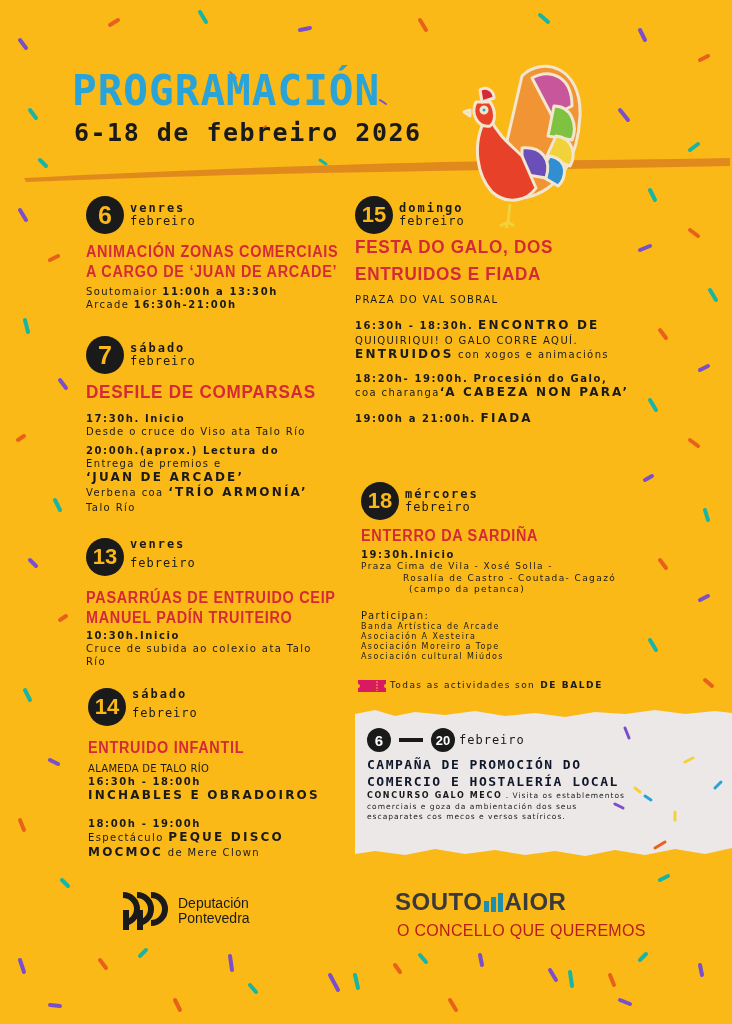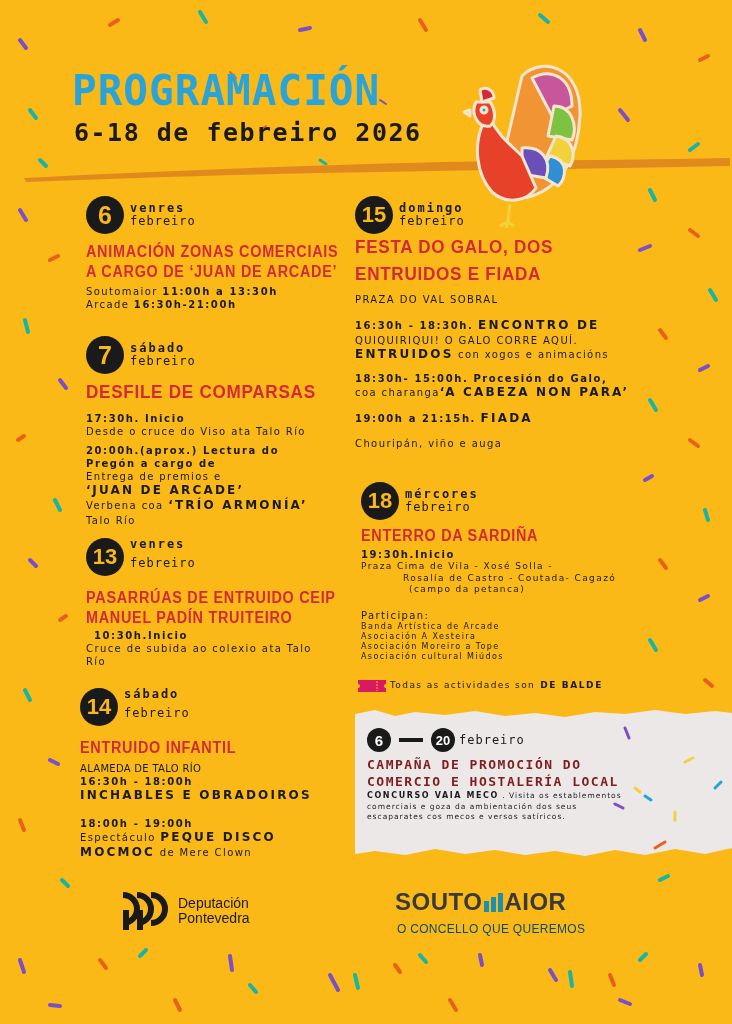"18:30h- 15:00h. Procesión do Galo," div.line { text: 18:30h- 15:00h -> 18:20h- 19:00h }
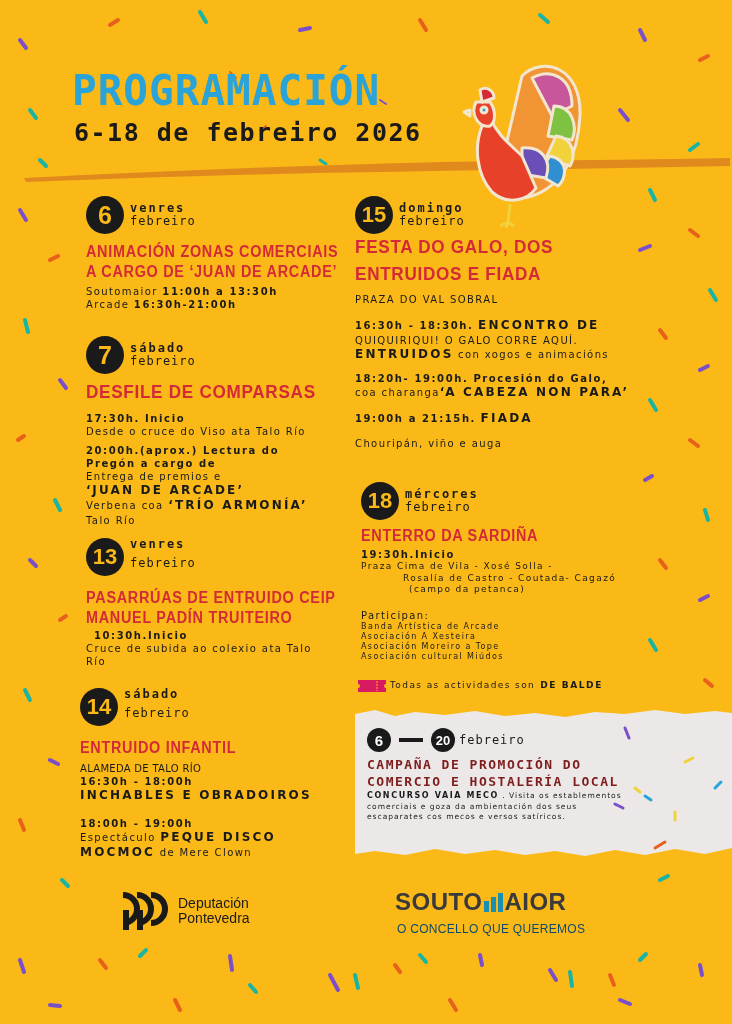"19:00h a 21:15h." span.b { text: 21:15h -> 21:00h }
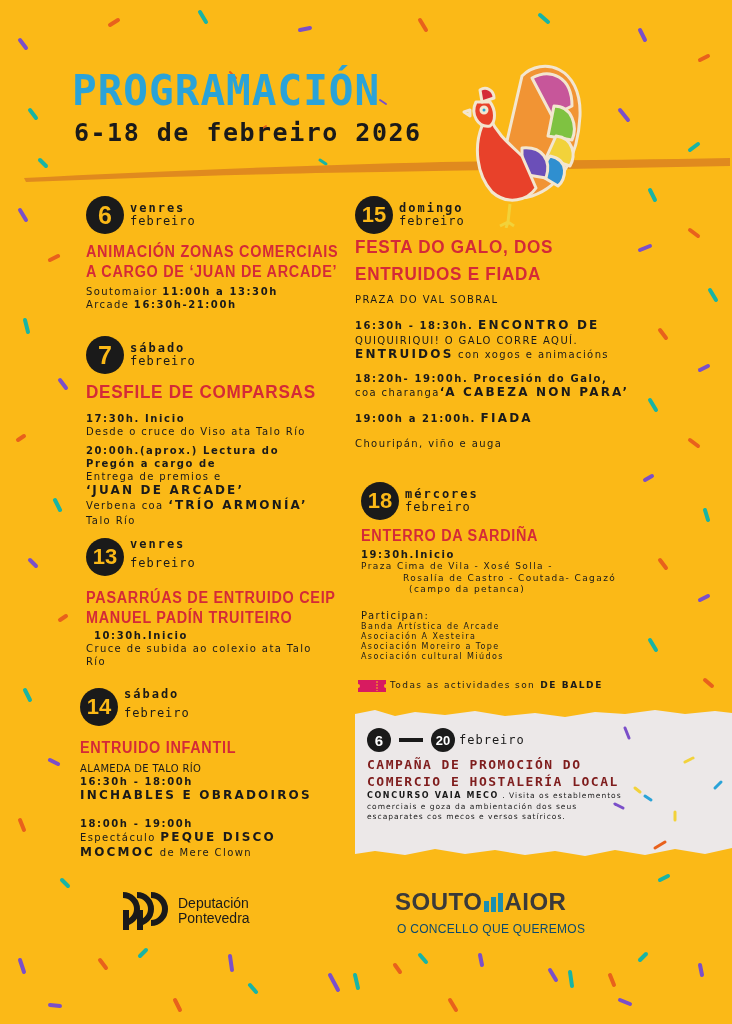"Chouripán, viño e auga" div.line { html: <div>Chouripán, viño e auga</div> -> none }
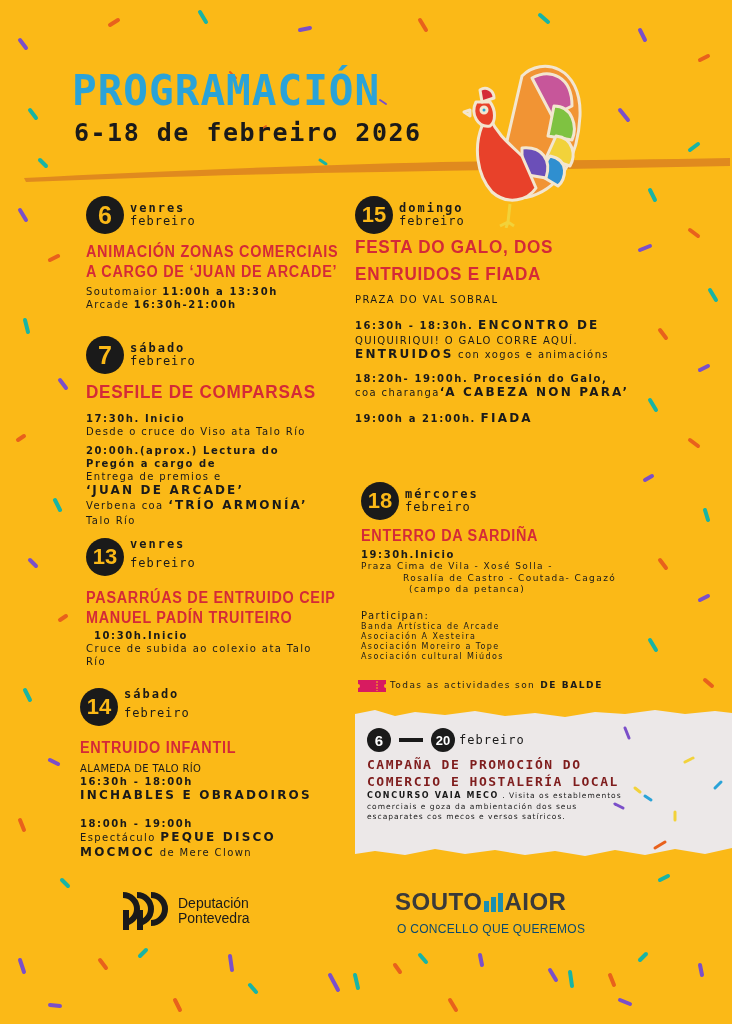"Pregón a cargo de" div.line { html: <div>Pregón a cargo de</div> -> none }
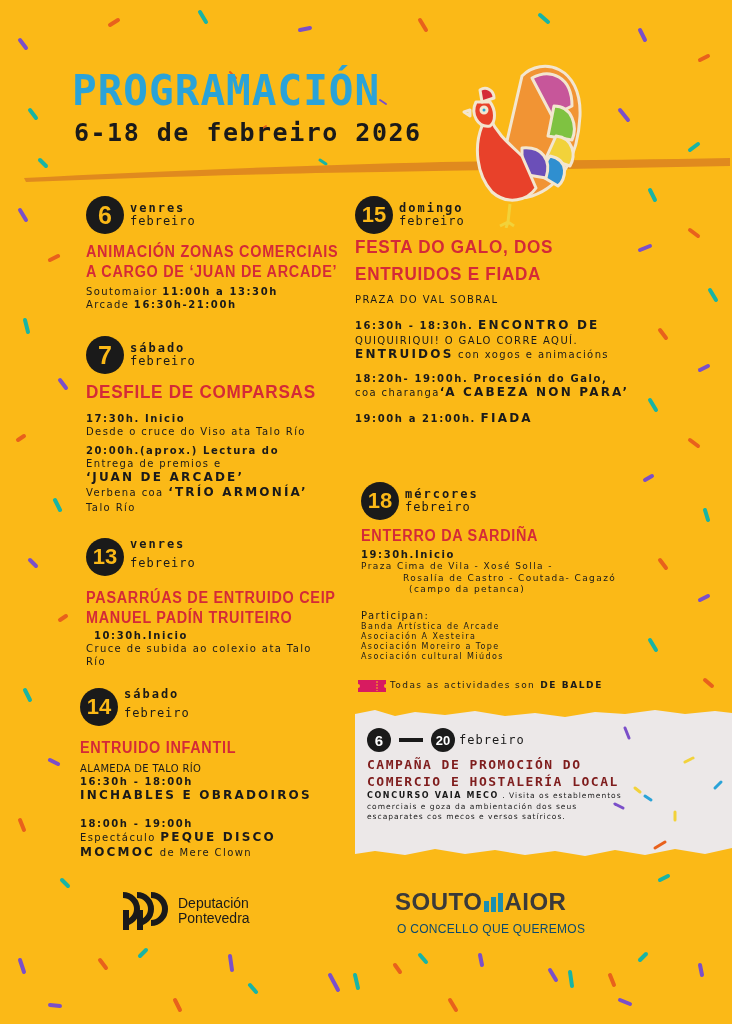"10:30h.Inicio" div.line { margin-left: 8px -> none }
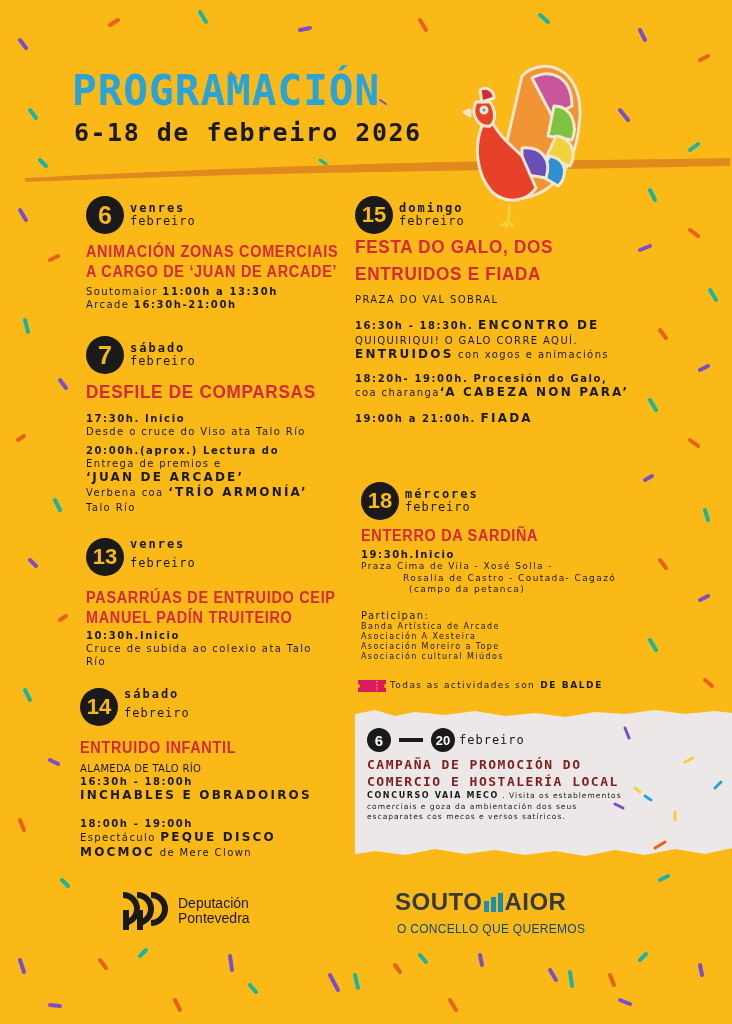"14" div.event { left: 80px -> 88px }
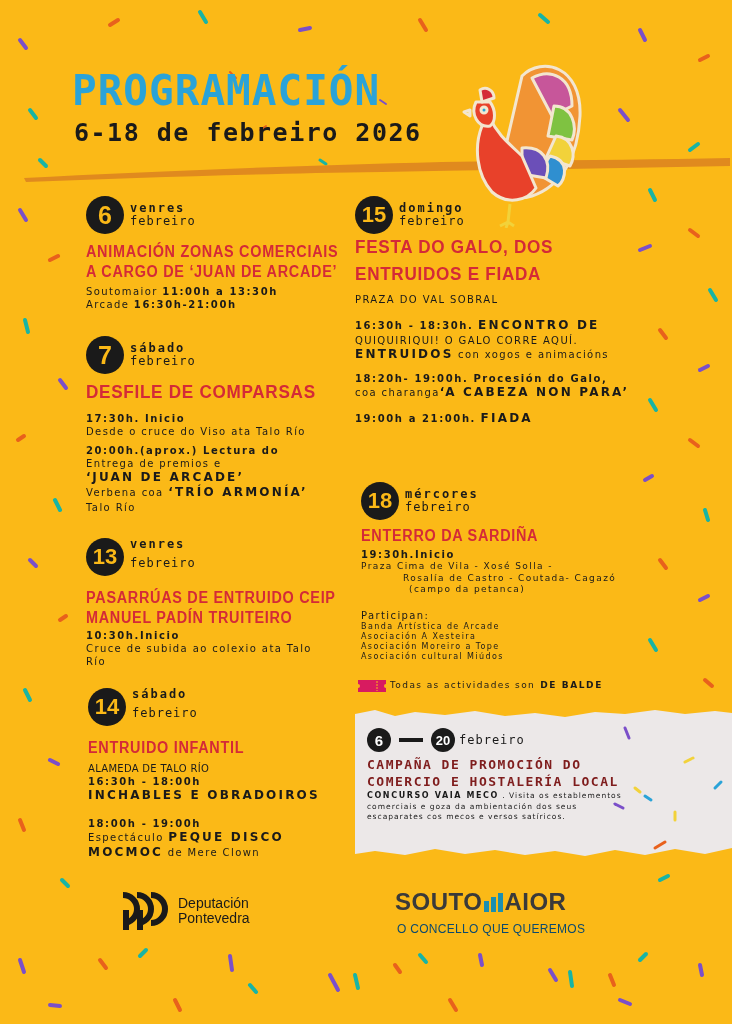"CAMPAÑA DE PROMOCIÓN DO" .promo-title { color: #7f1d1d -> #0f172a }
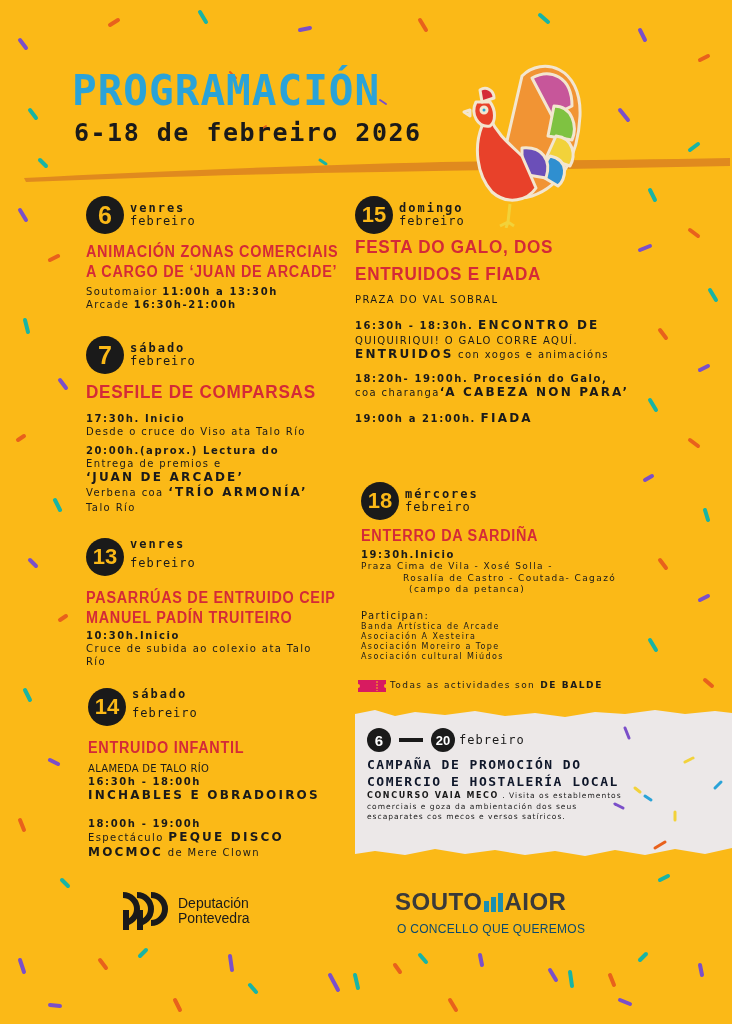"CONCURSO VAIA MECO" span.b { text: VAIA -> GALO }
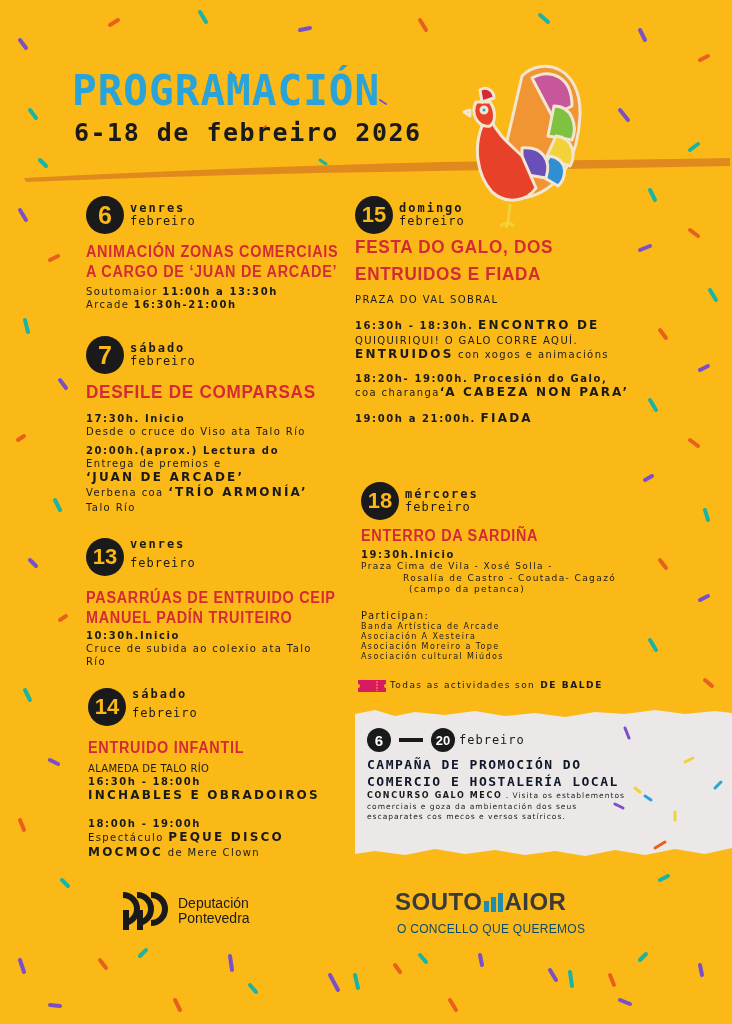"O CONCELLO QUE QUEREMOS" .sm-tag { color: #0c4a6e -> #b91c1c; font-size: 12px -> 16px }
